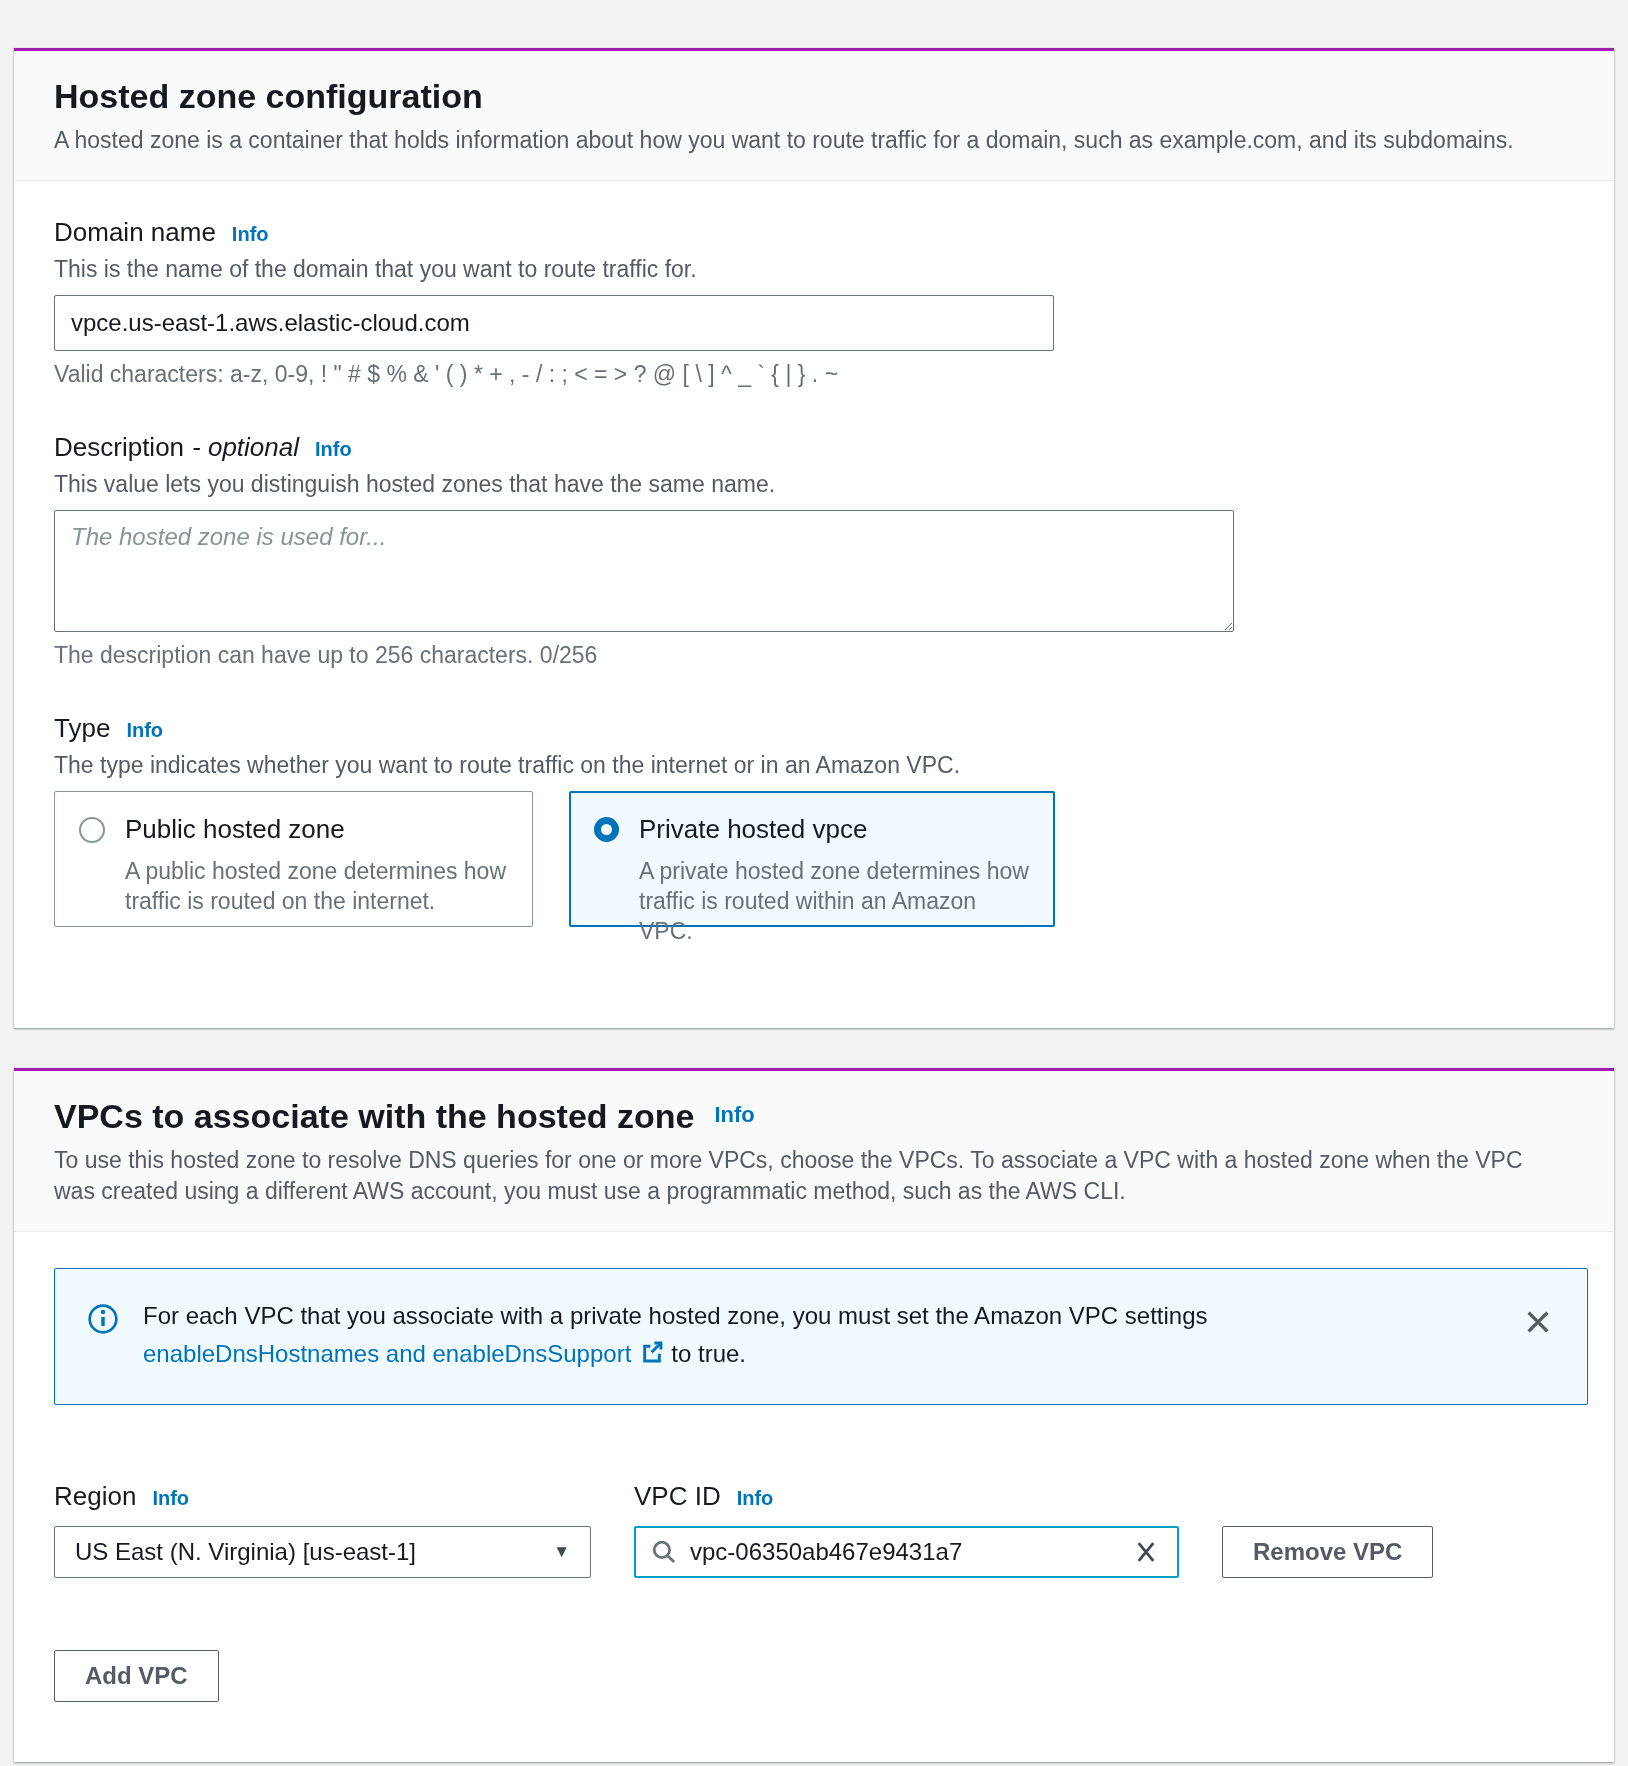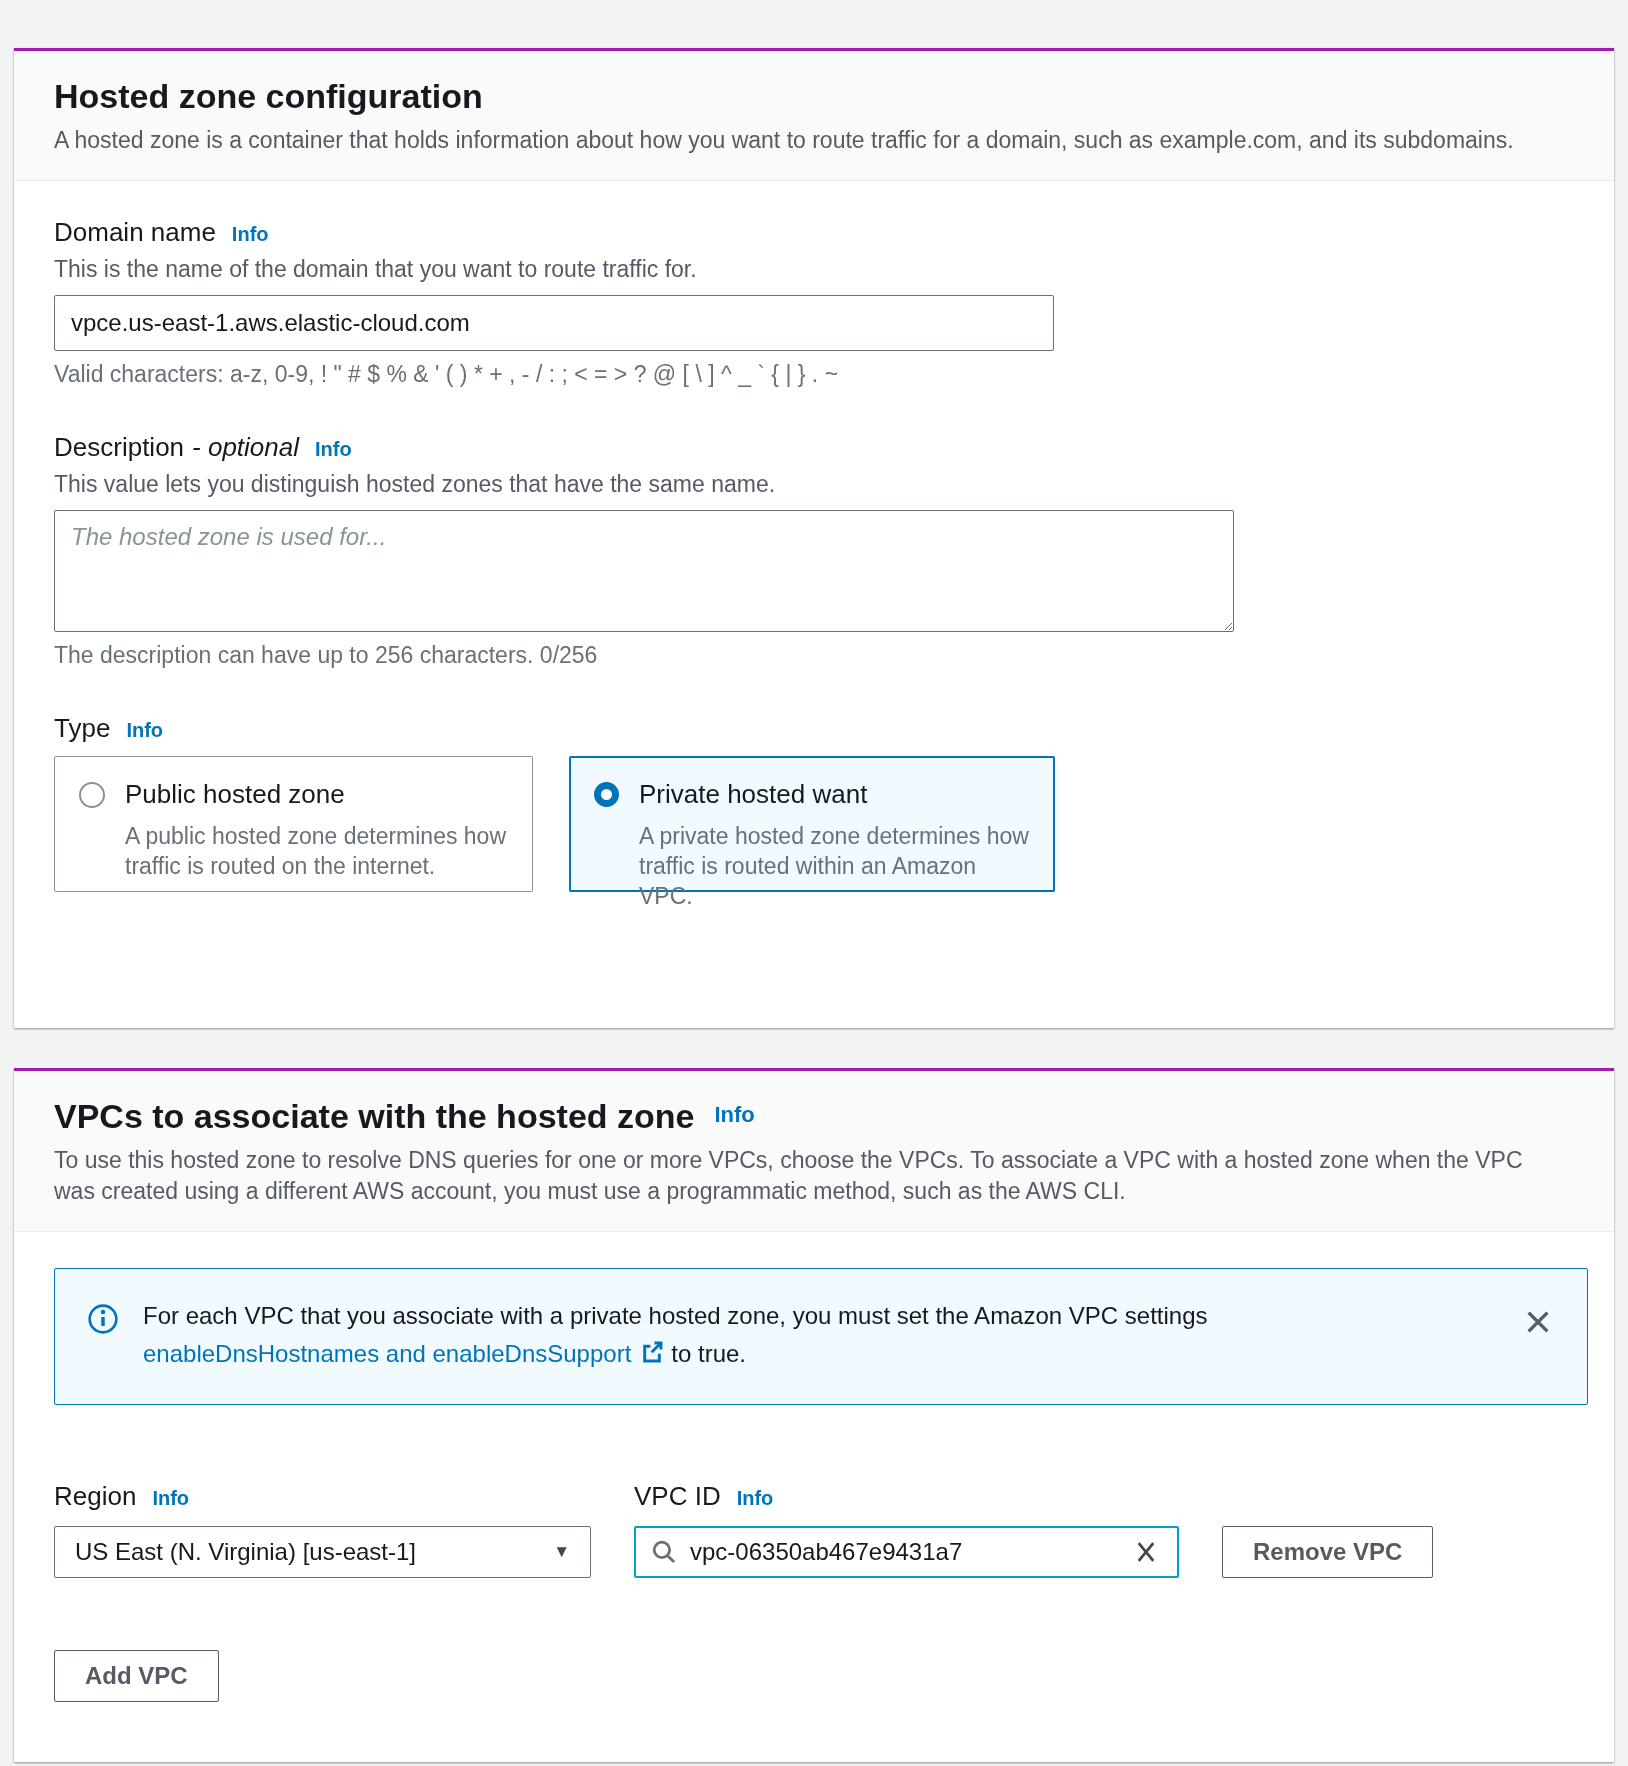"The type indicates whether you" div.field-desc { html: none -> <div>The type indicates whether you want to route traffic on the internet or in an Amazon VPC.</div> }
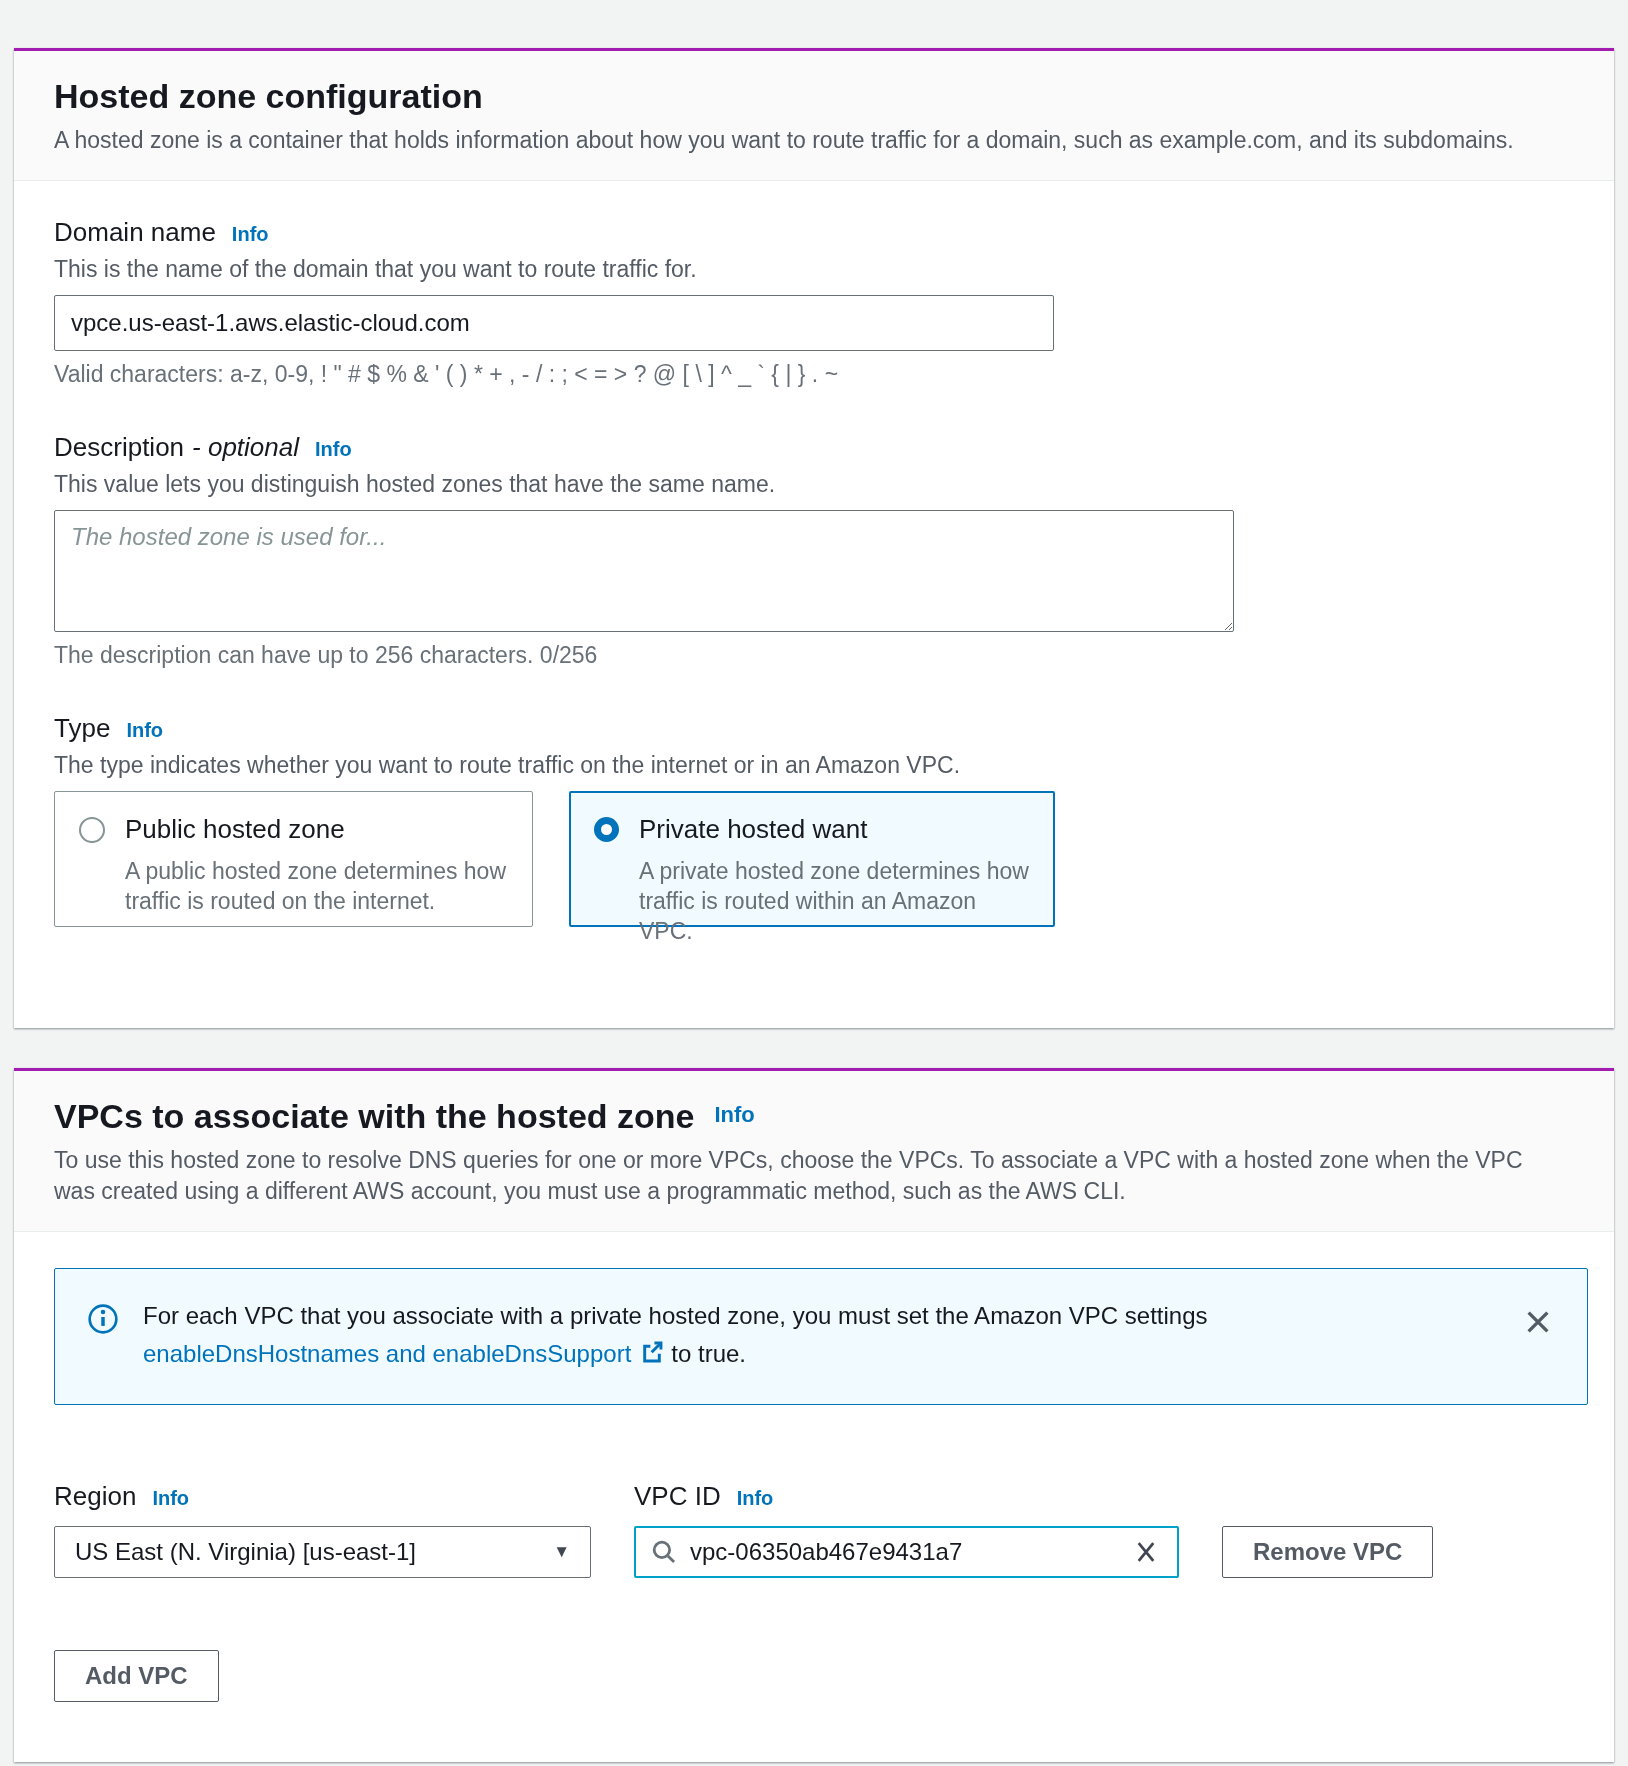"Private hosted want" div.tile-title { text: want -> vpce }
